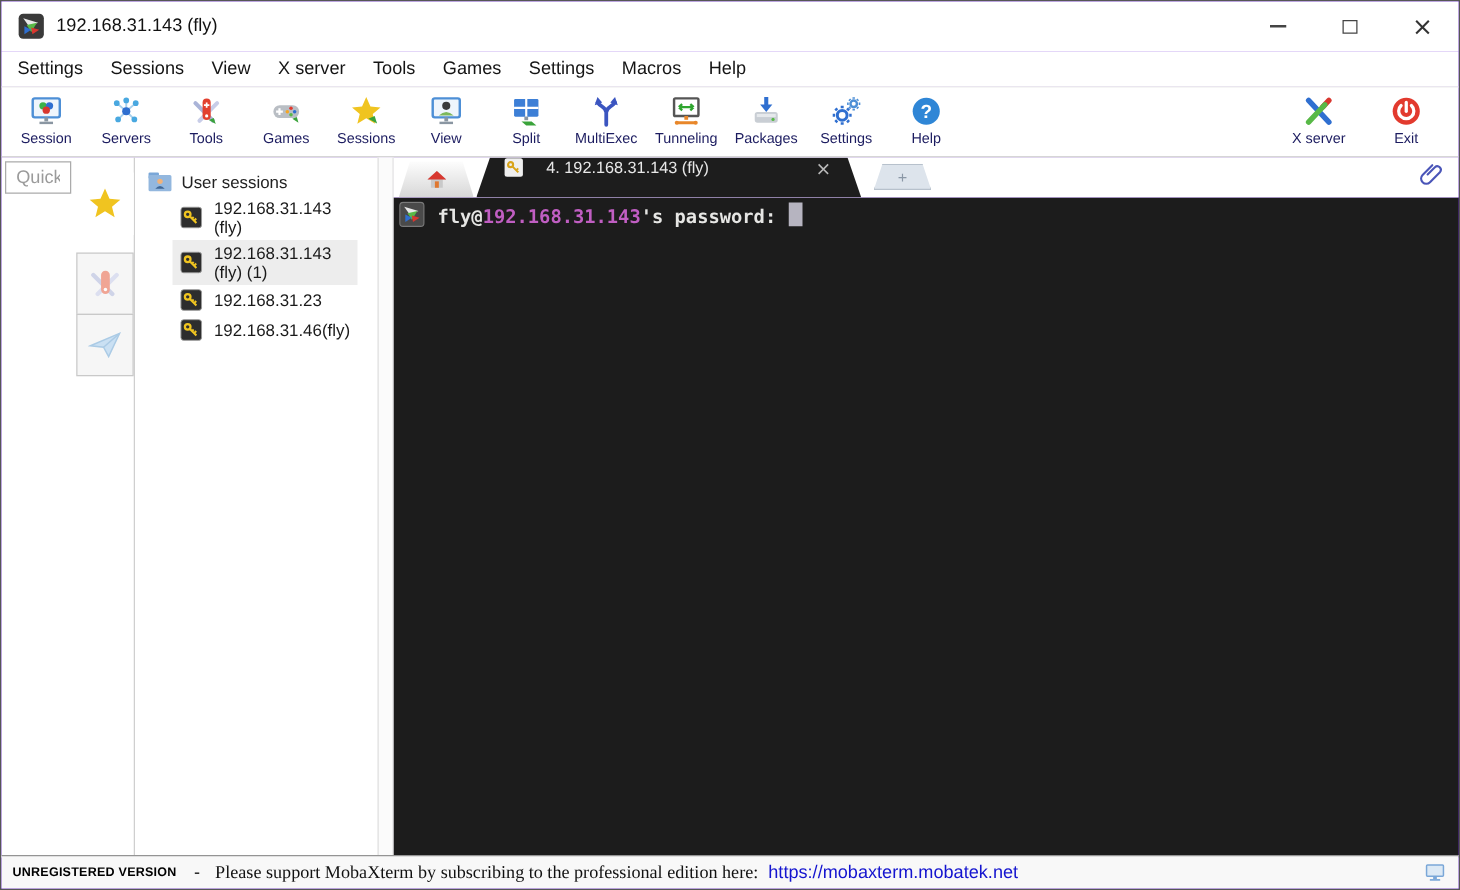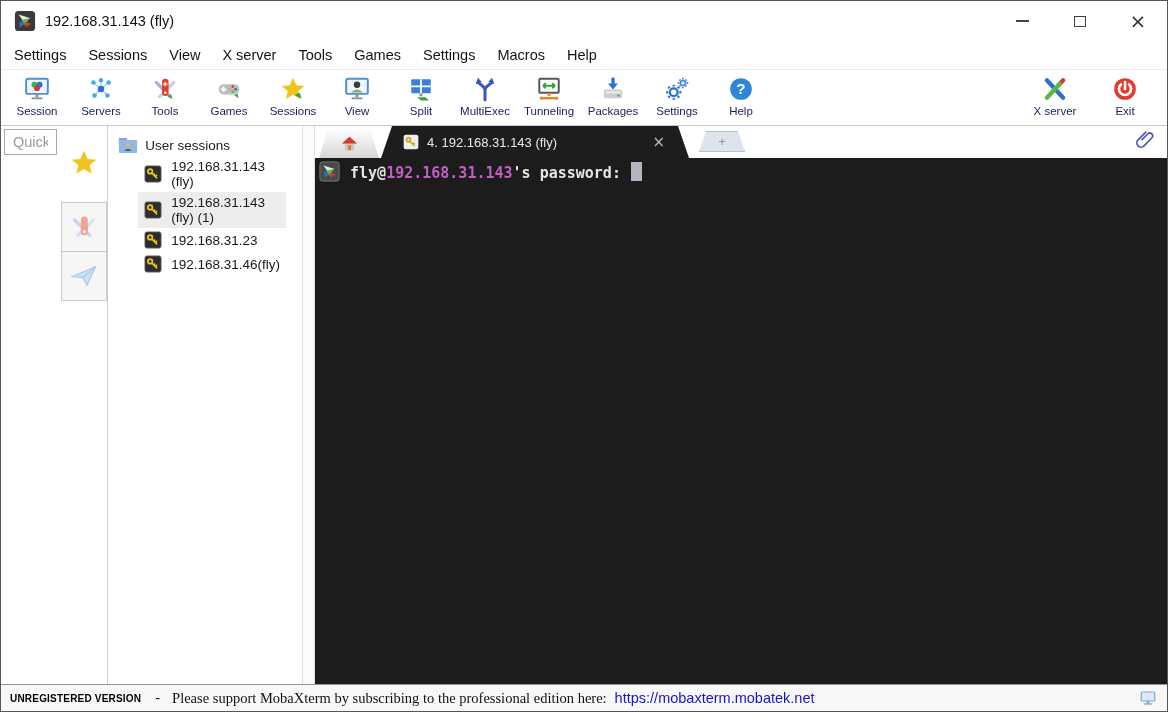"4. 192.168.31.143 (fly)" .tab-active { align-items: center -> flex-start; gap: 8px -> 18px }
